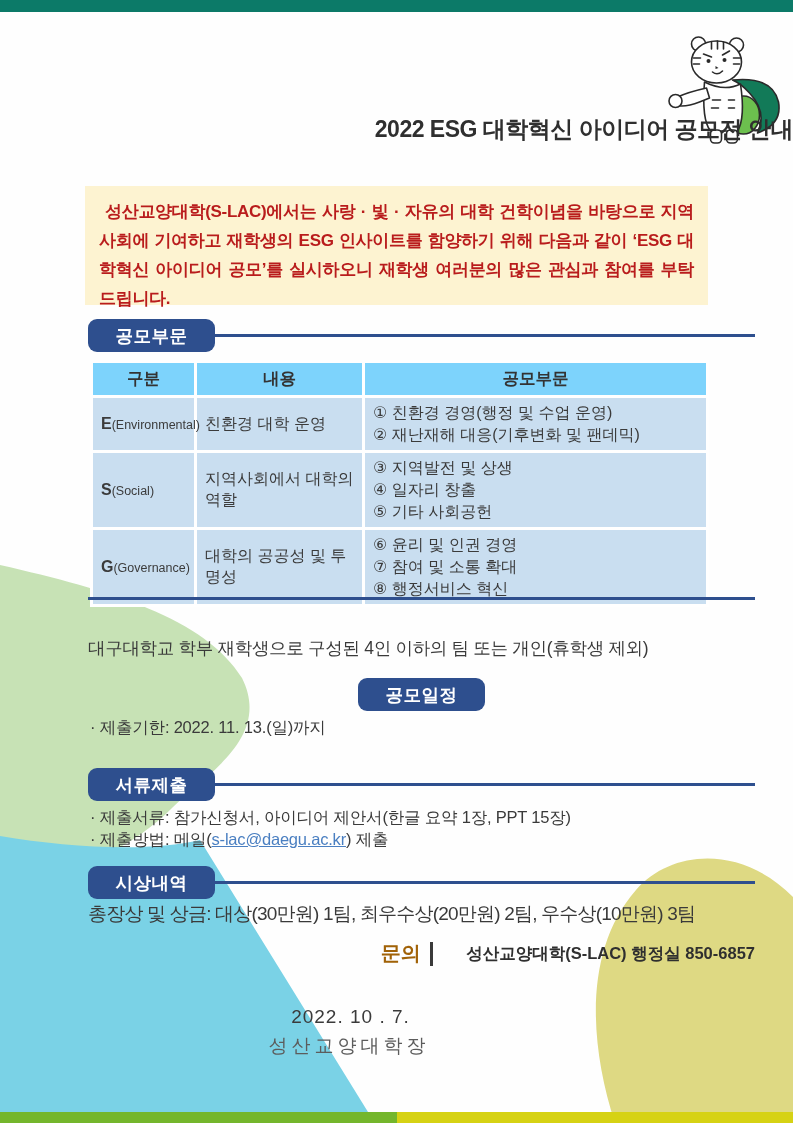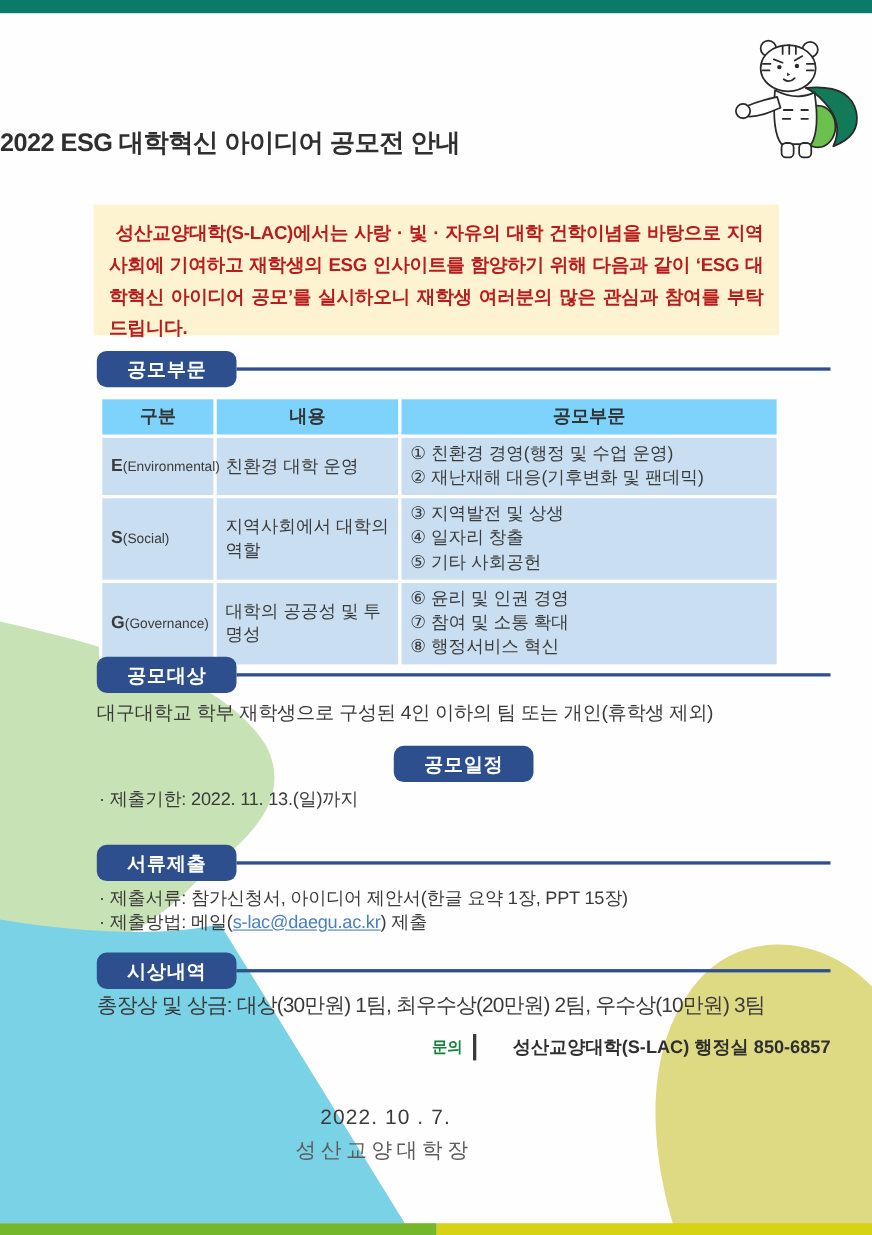"2022 ESG 대학혁신 아이디어 공모전" .doc-title { text-align: left -> right }
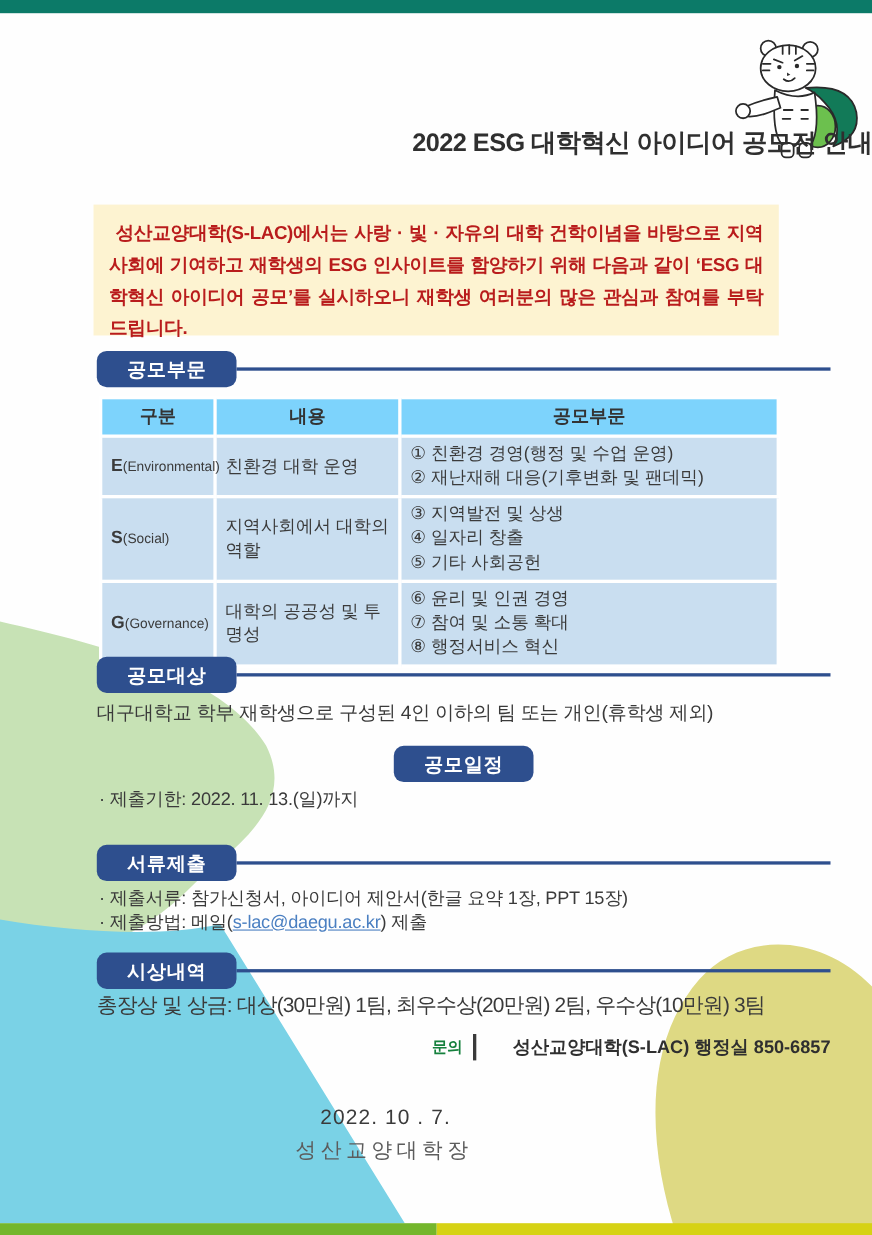"공모대상" div.badge { html: <div>공모대상</div> -> none }
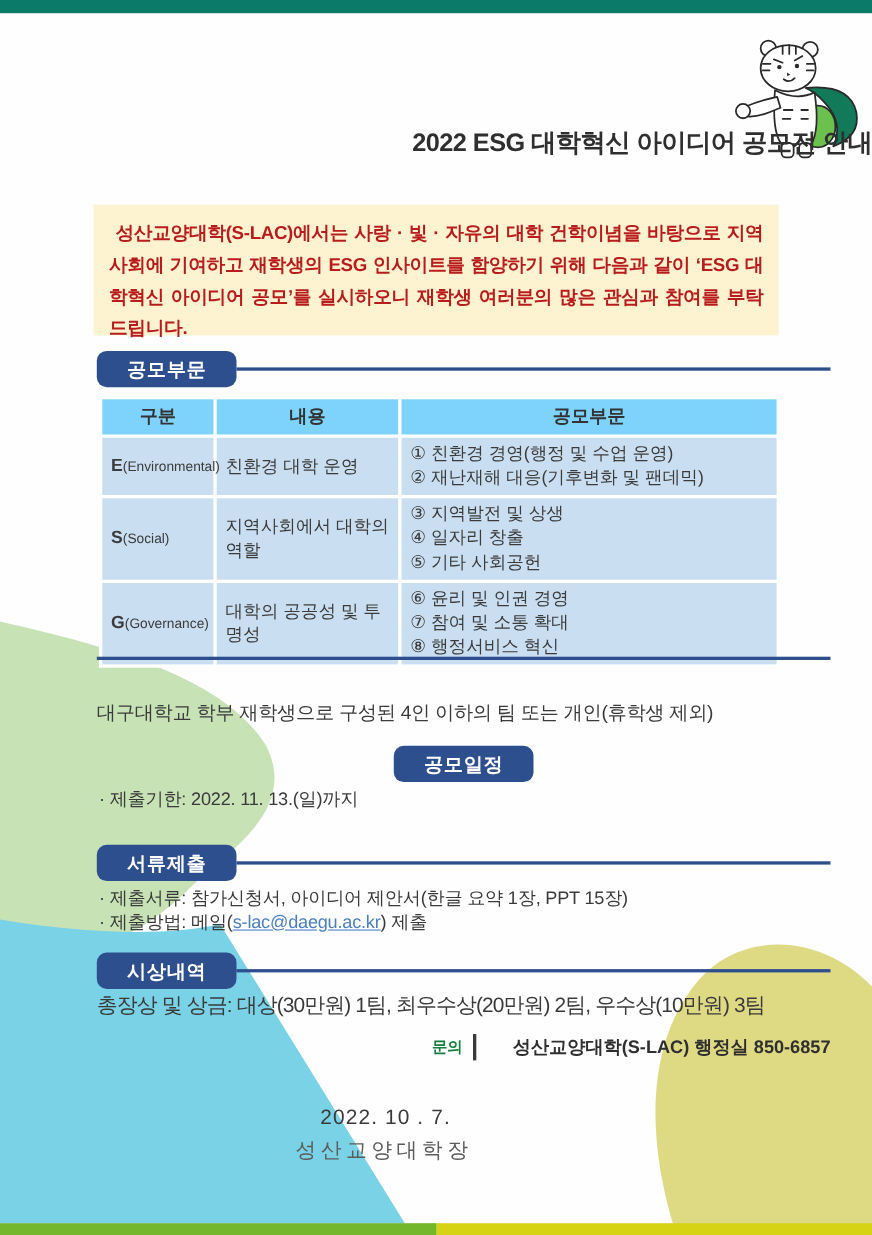"문의" .contact-line .c-label { color: #15803d -> #a16207; font-size: 14px -> 20px }
